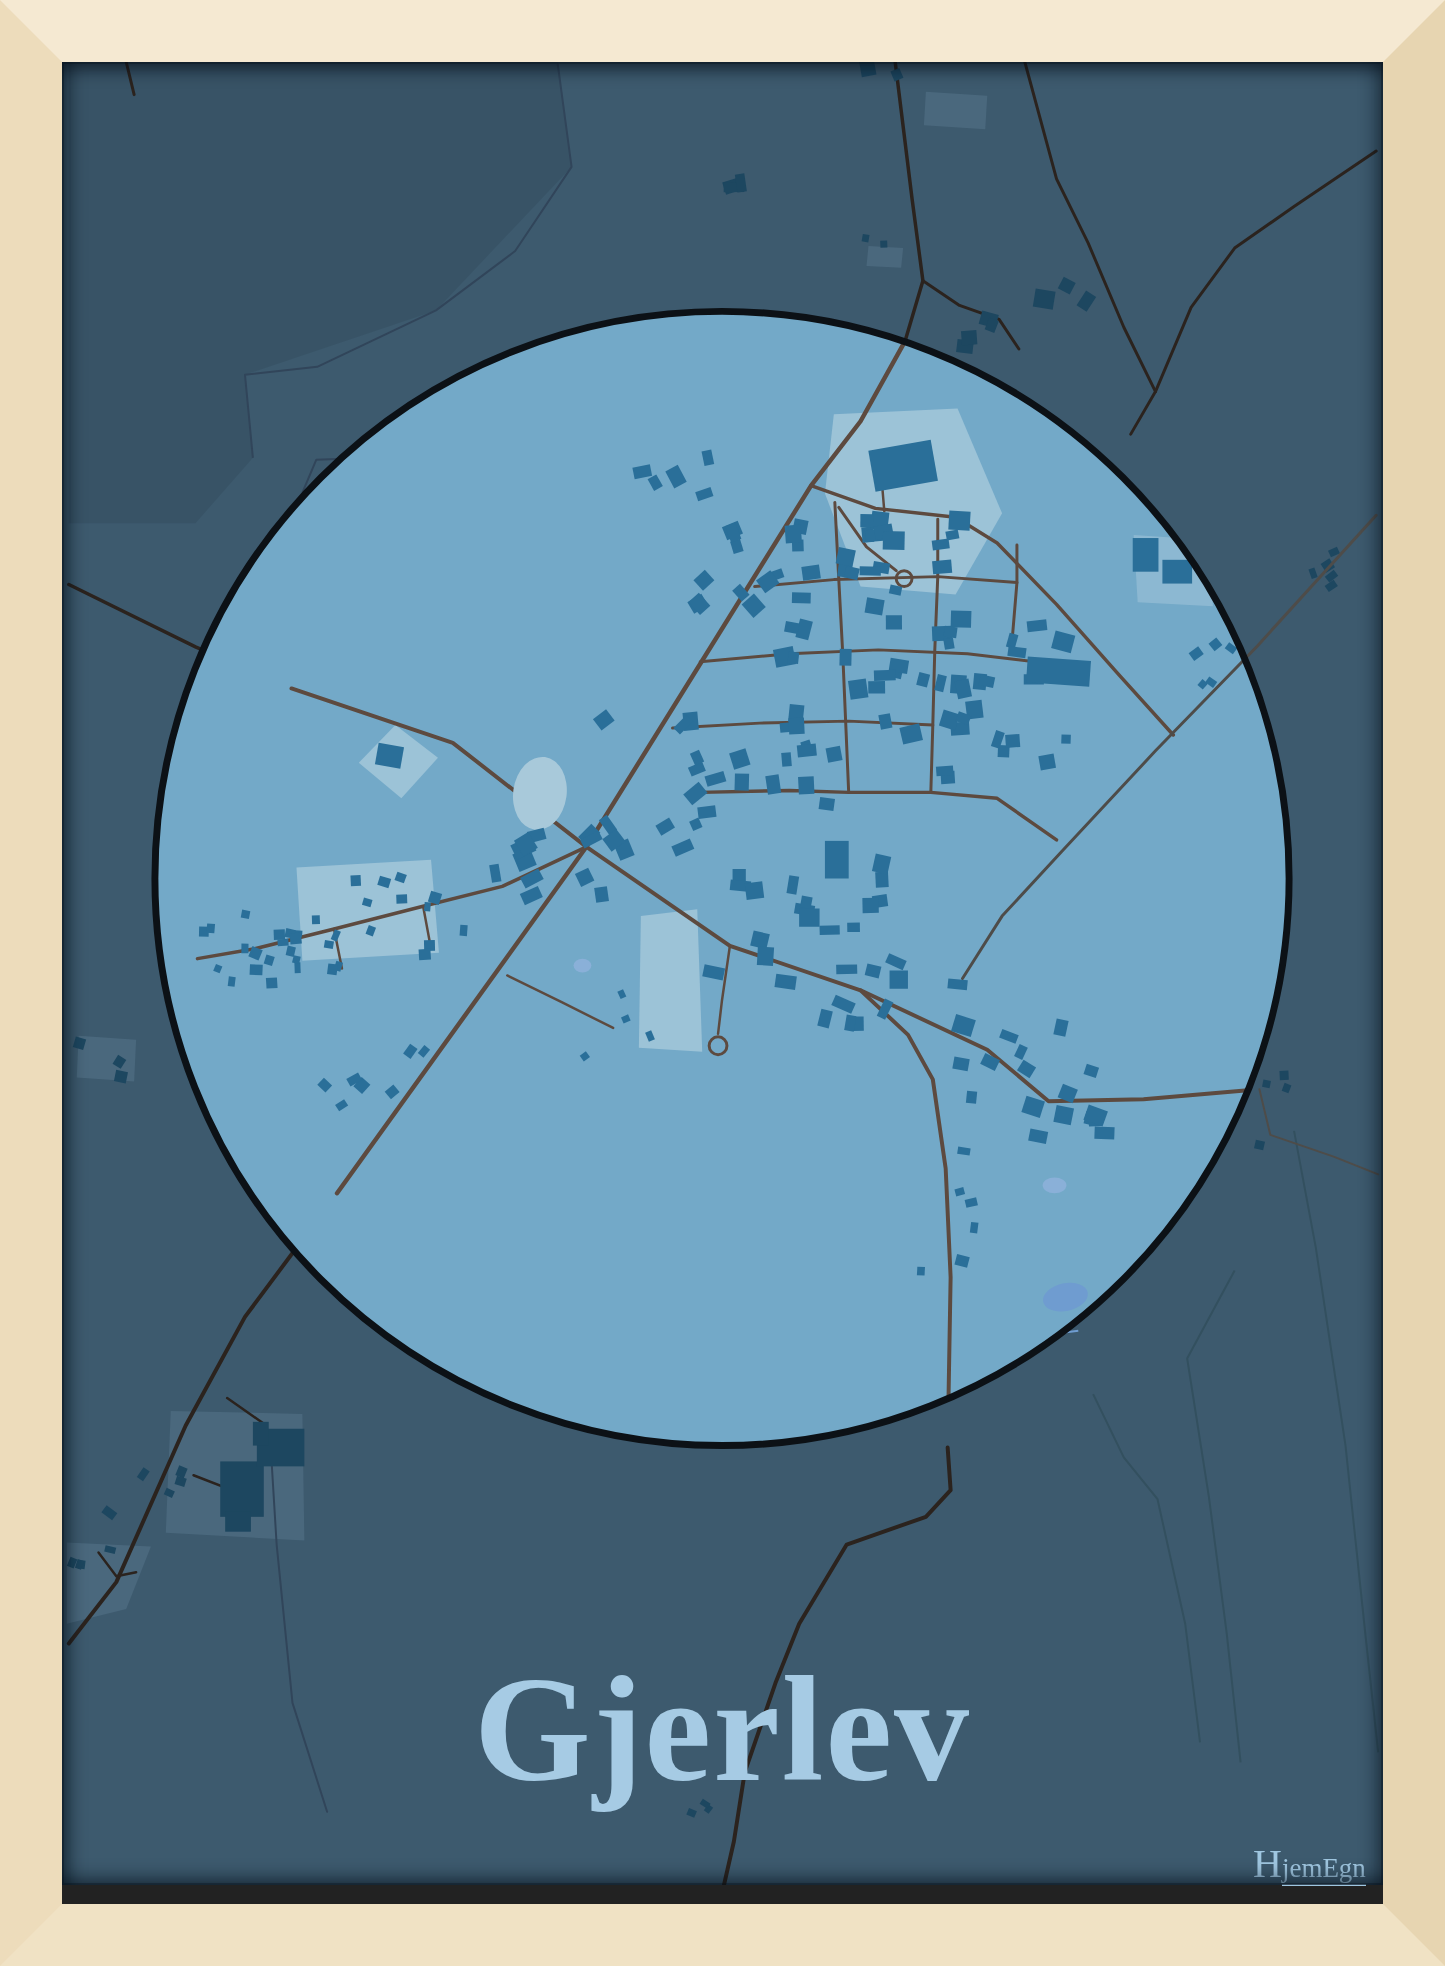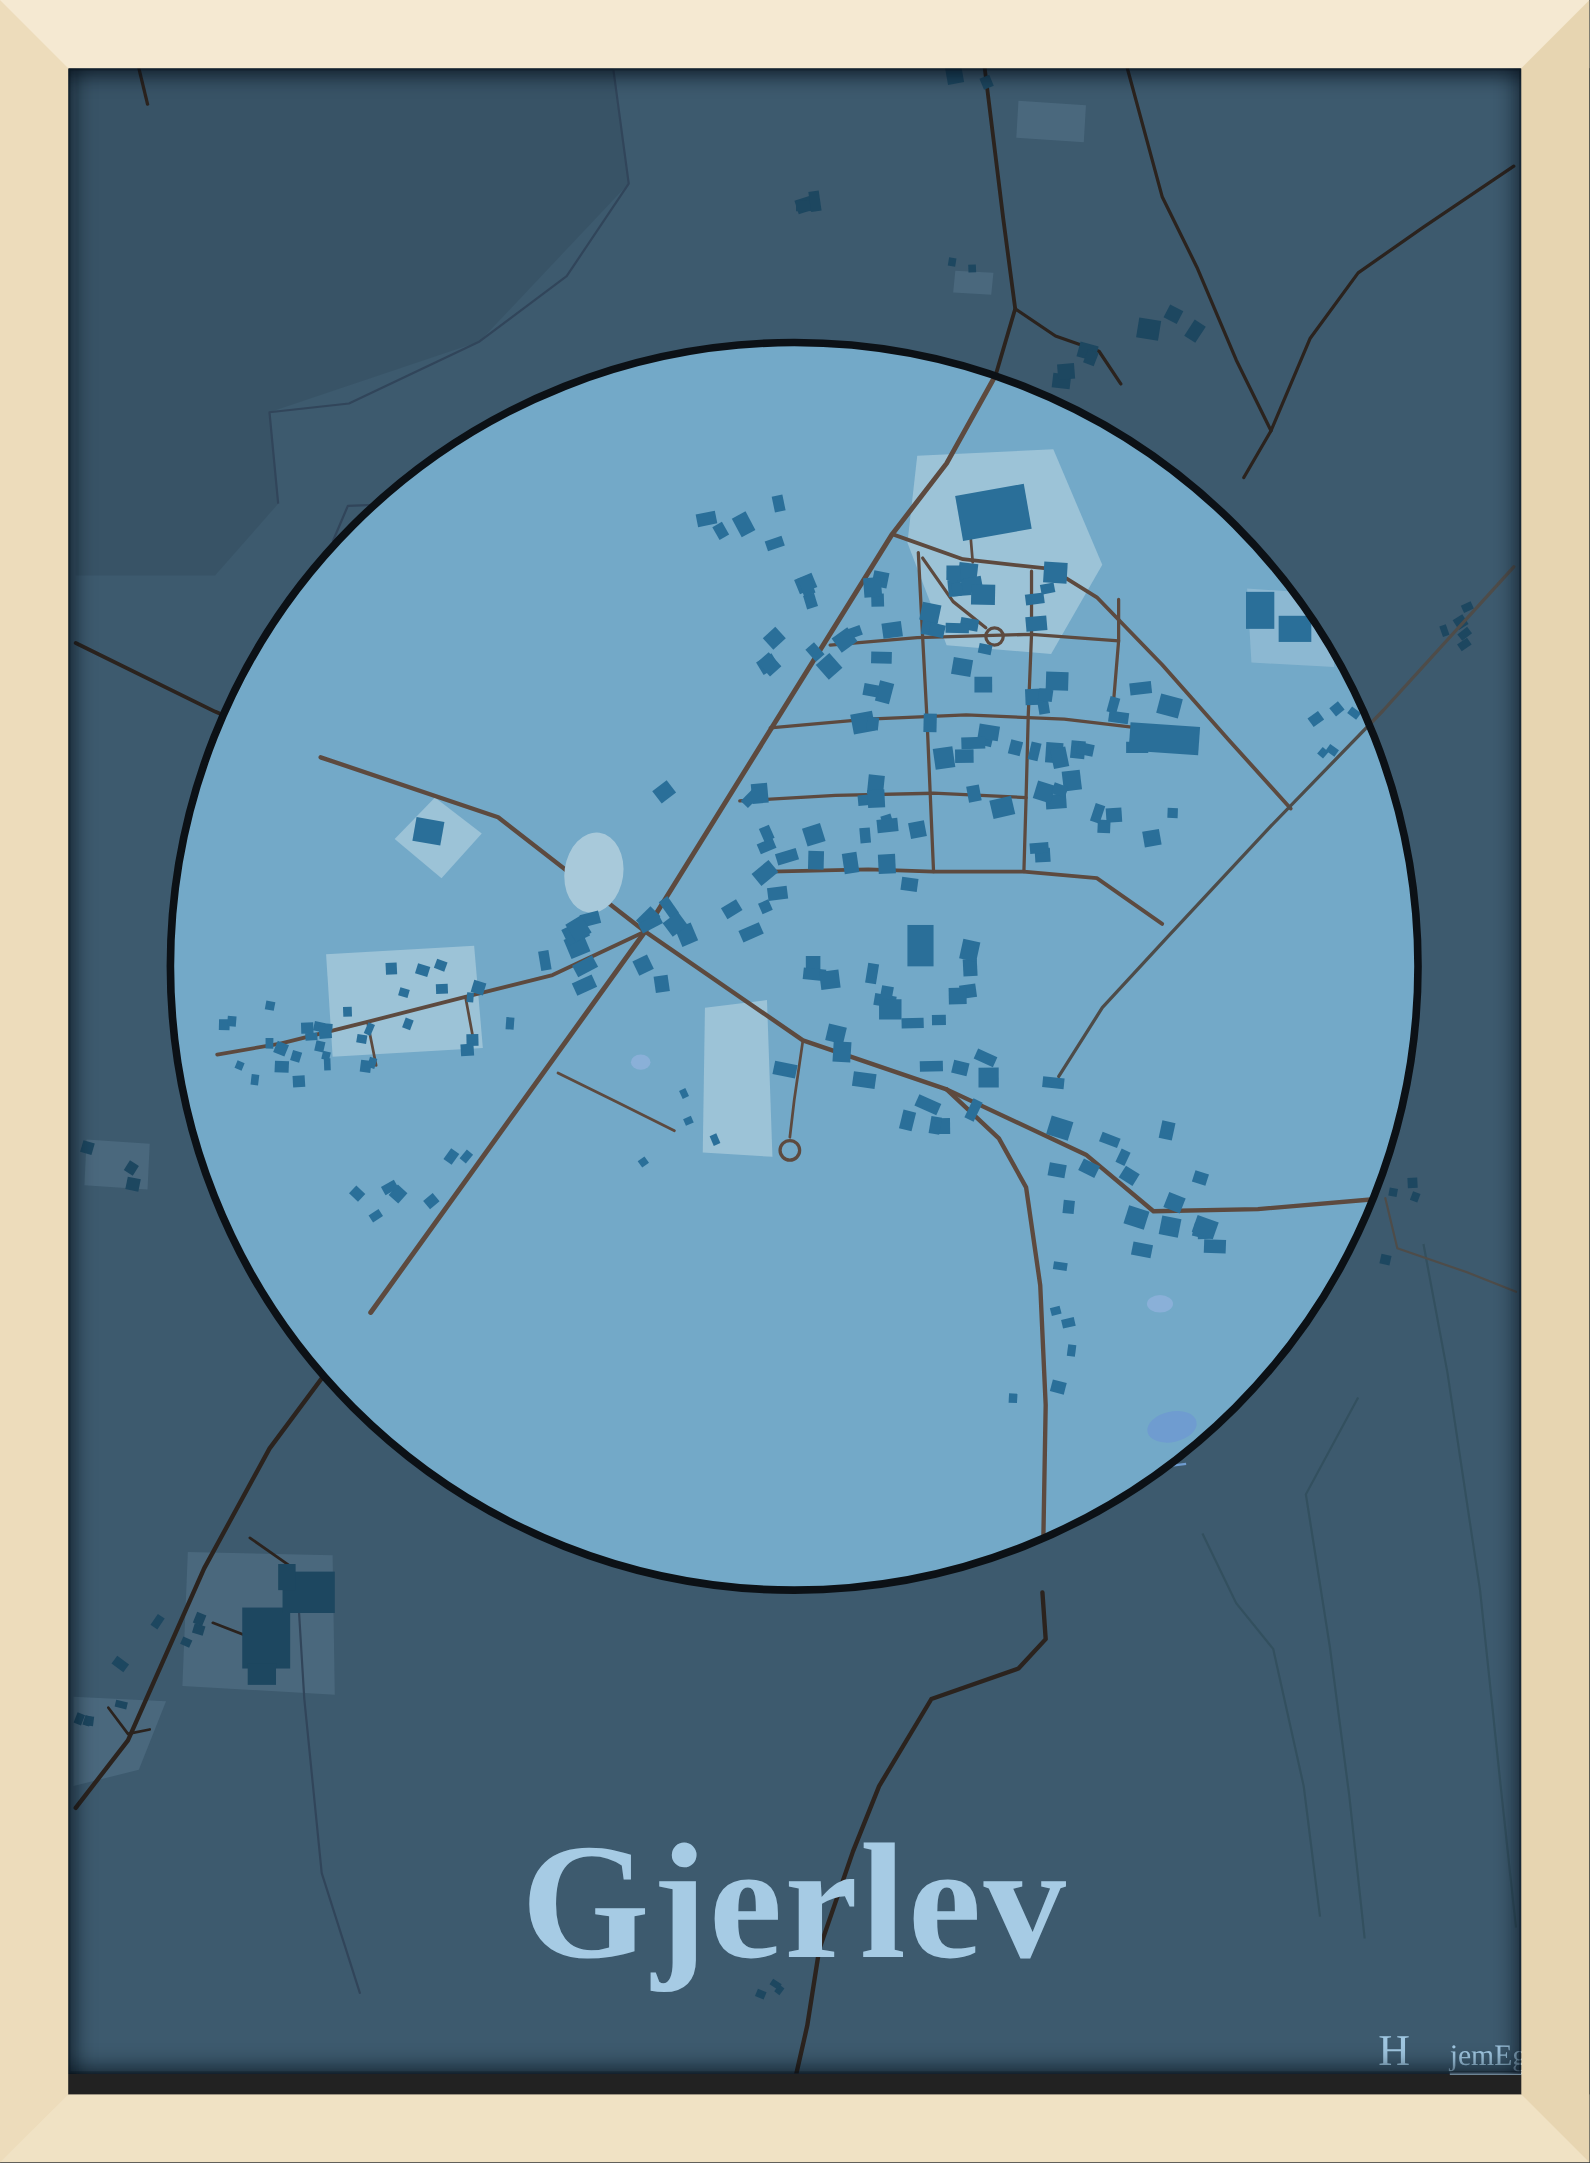"jemEgn" #brand .rest { margin-left: 36px -> none }
